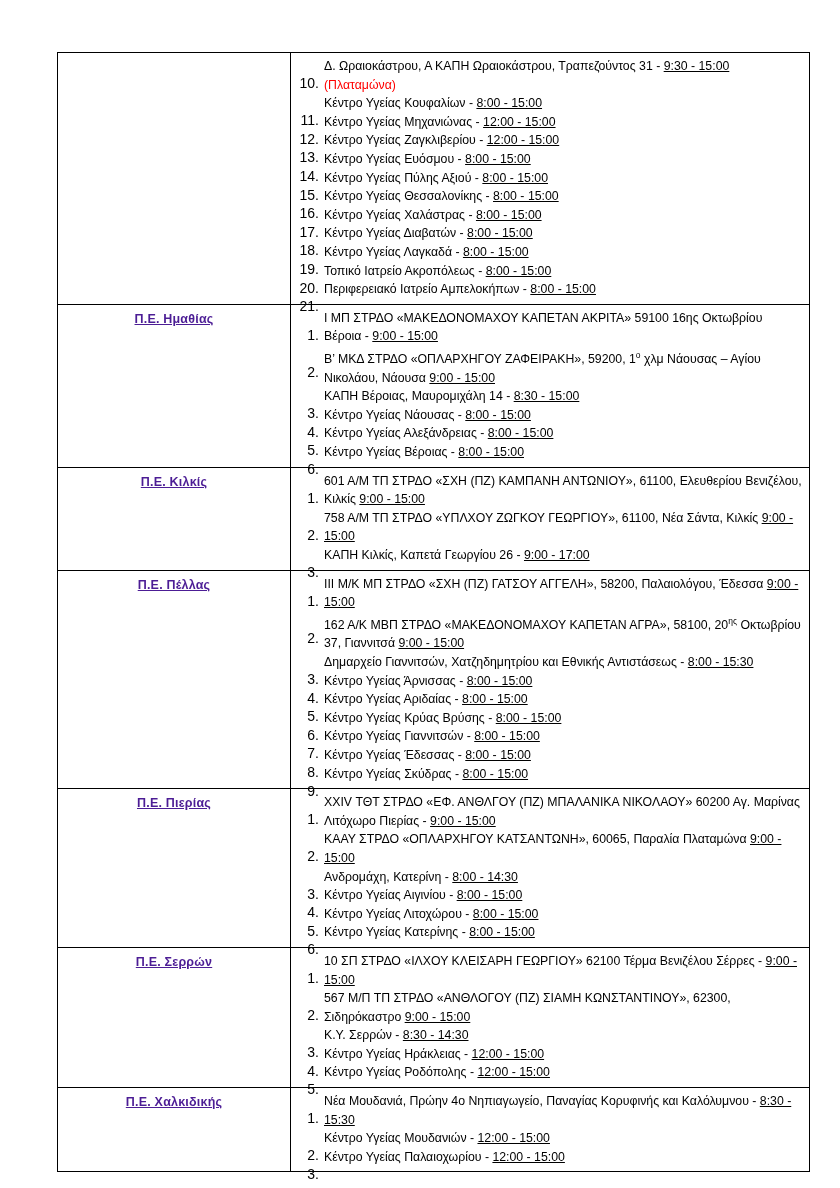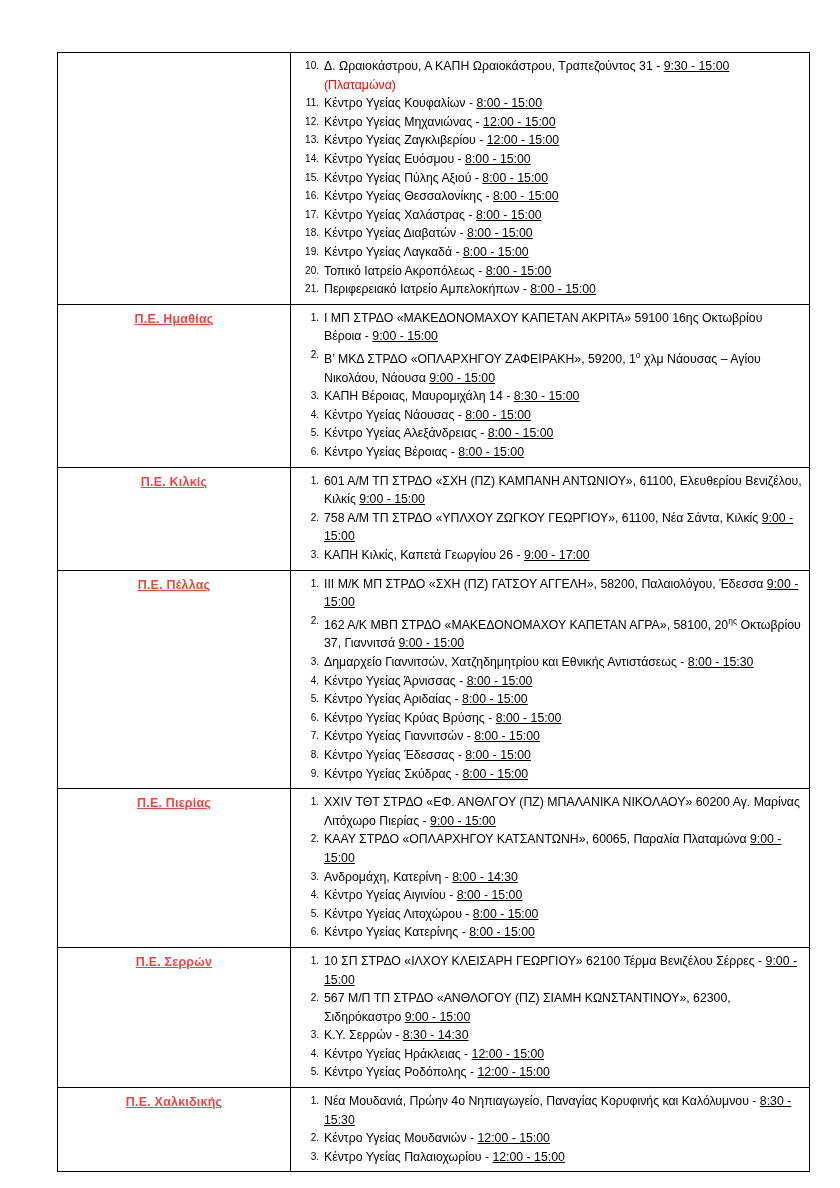"10." ol.items > li .num { font-size: 10px -> 14px; top: 0 -> 17px }
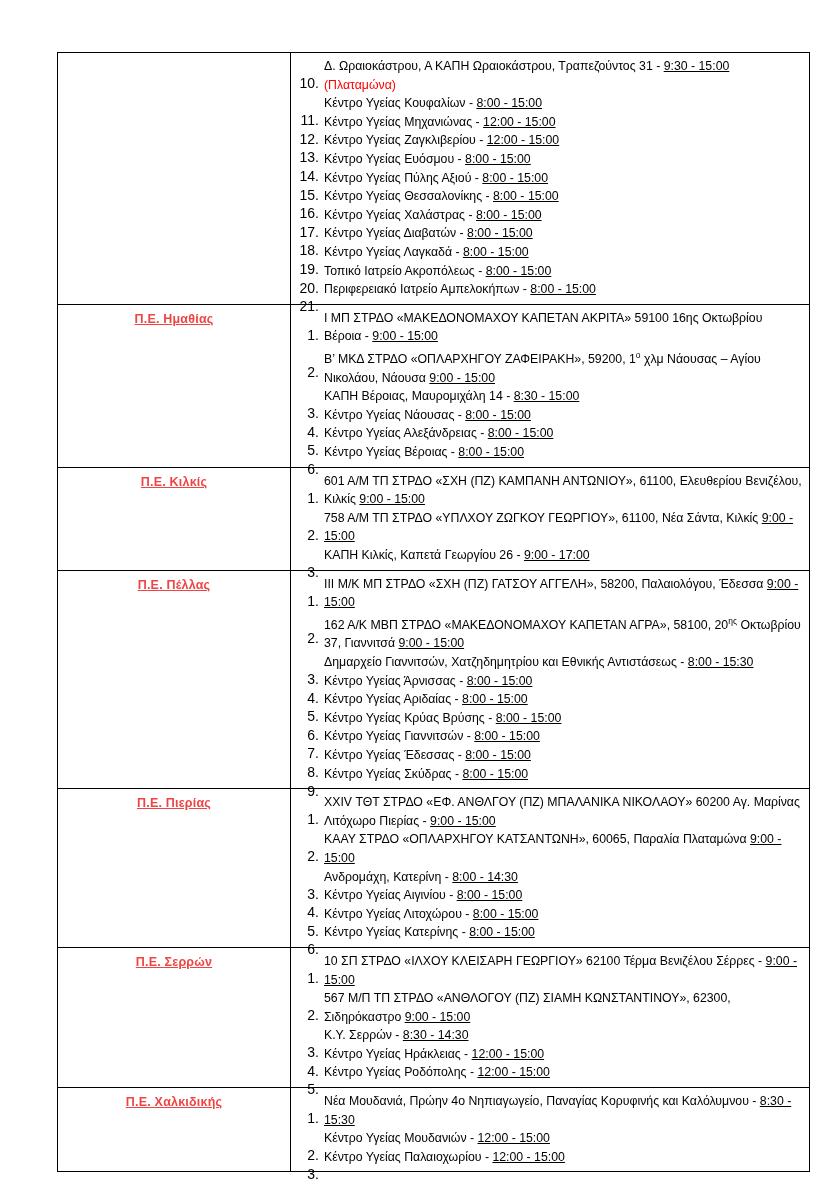"Π.Ε. Ημαθίας" .region-label { color: #ef4444 -> #4c1d95 }
